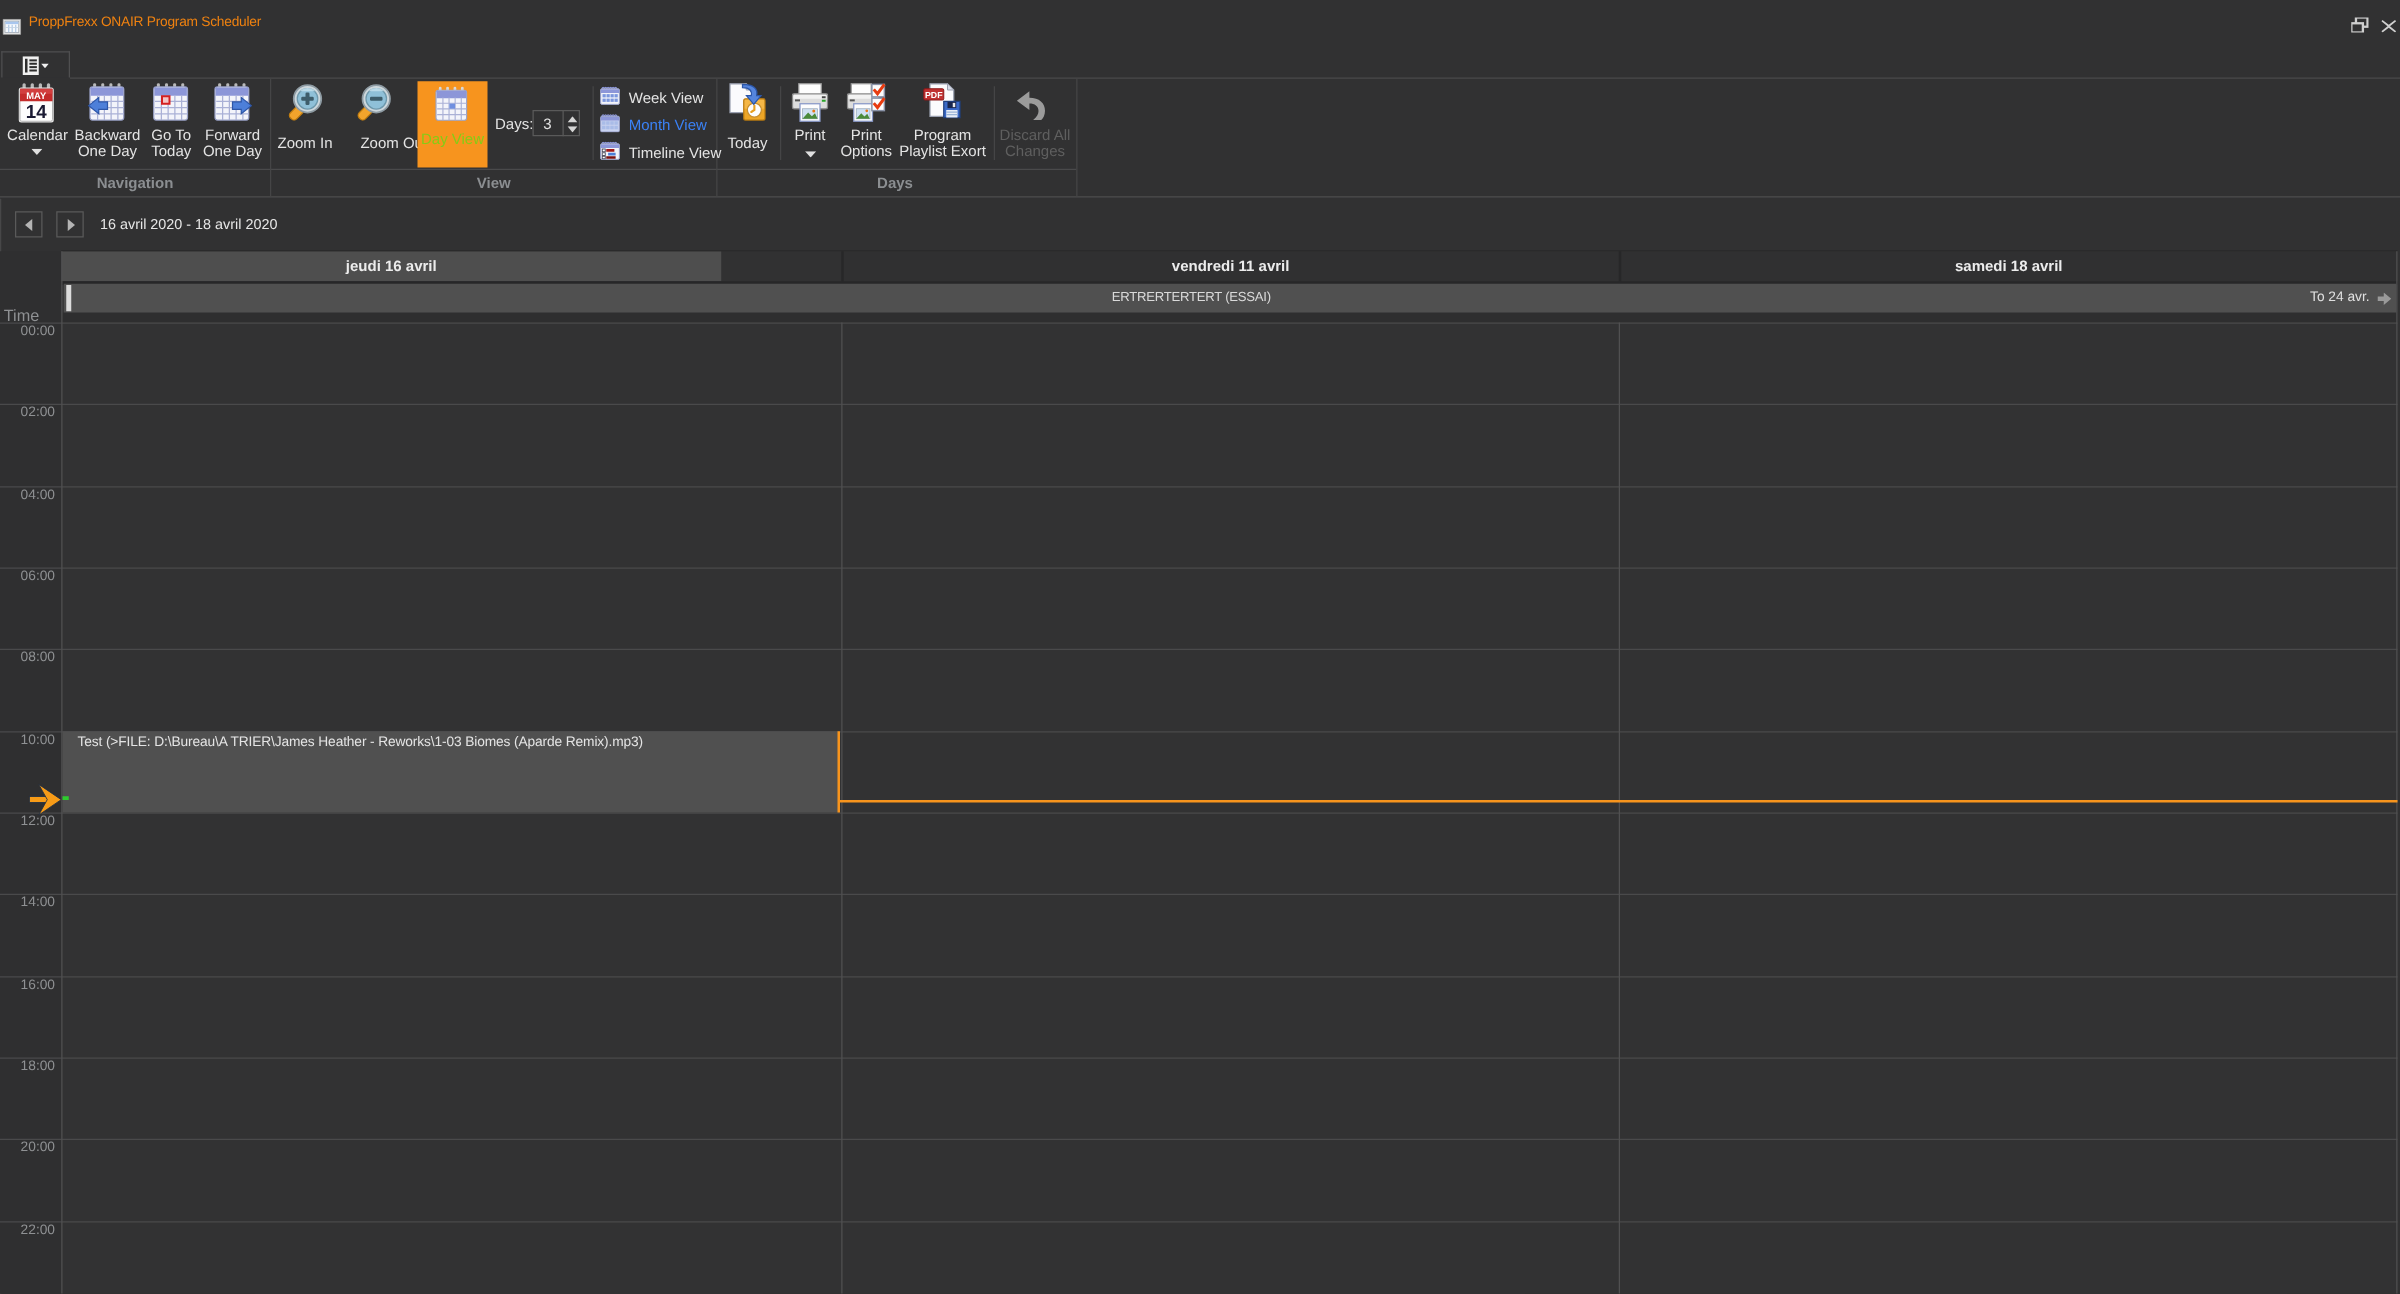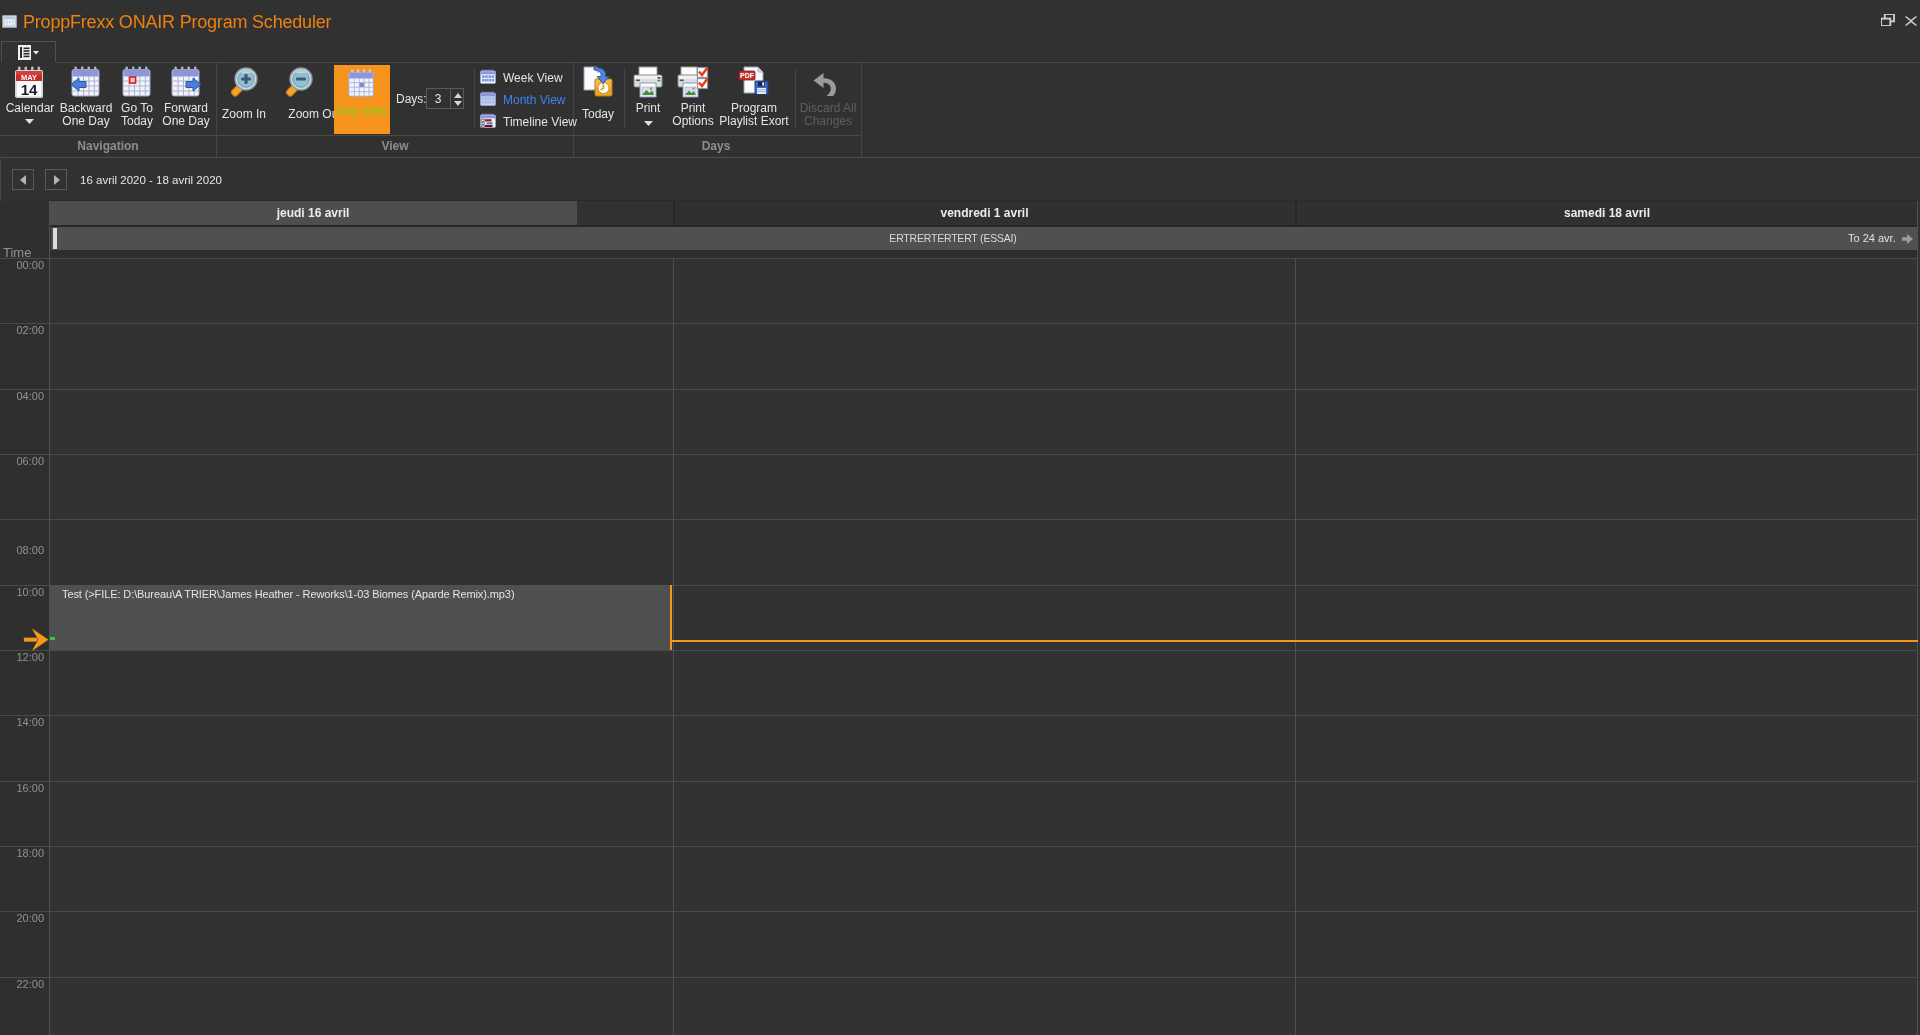"ProppFrexx ONAIR Program Scheduler" #title { font-size: 18px -> 11px }
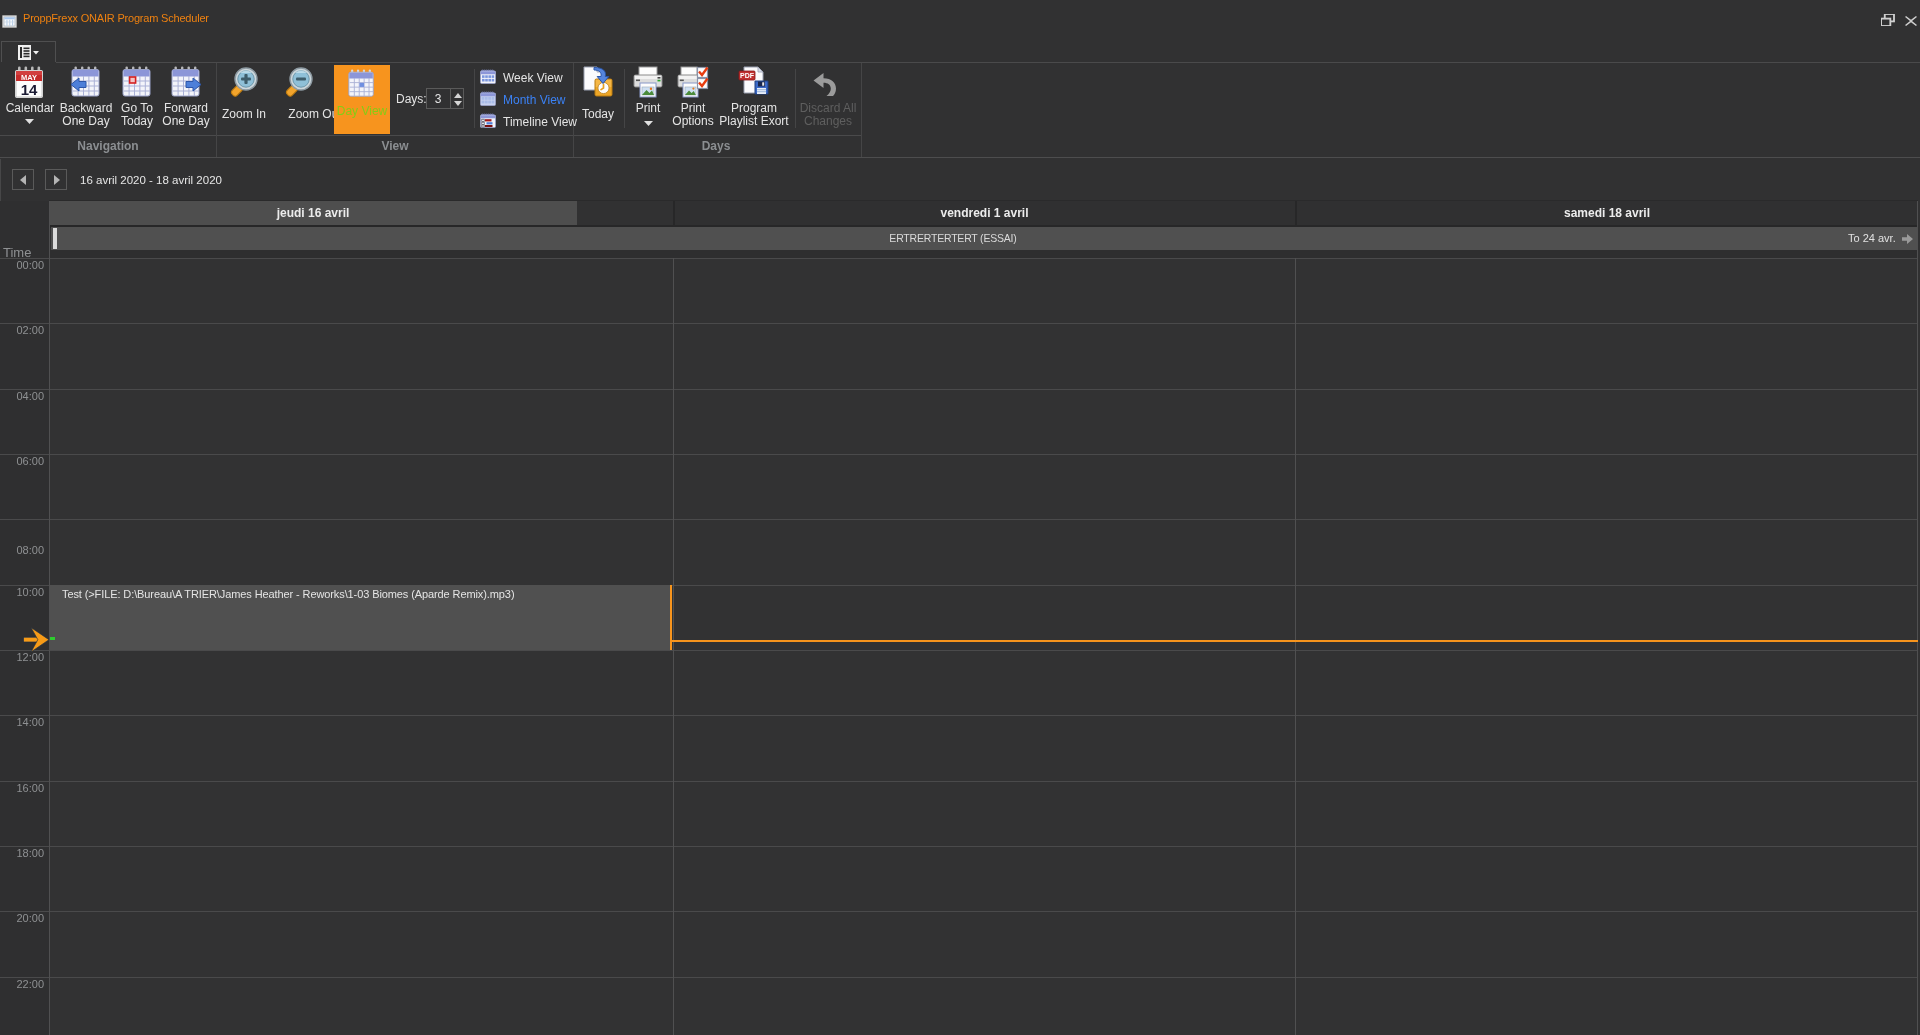"vendredi 1 avril" div.dayhdr { text: 1 -> 11 }
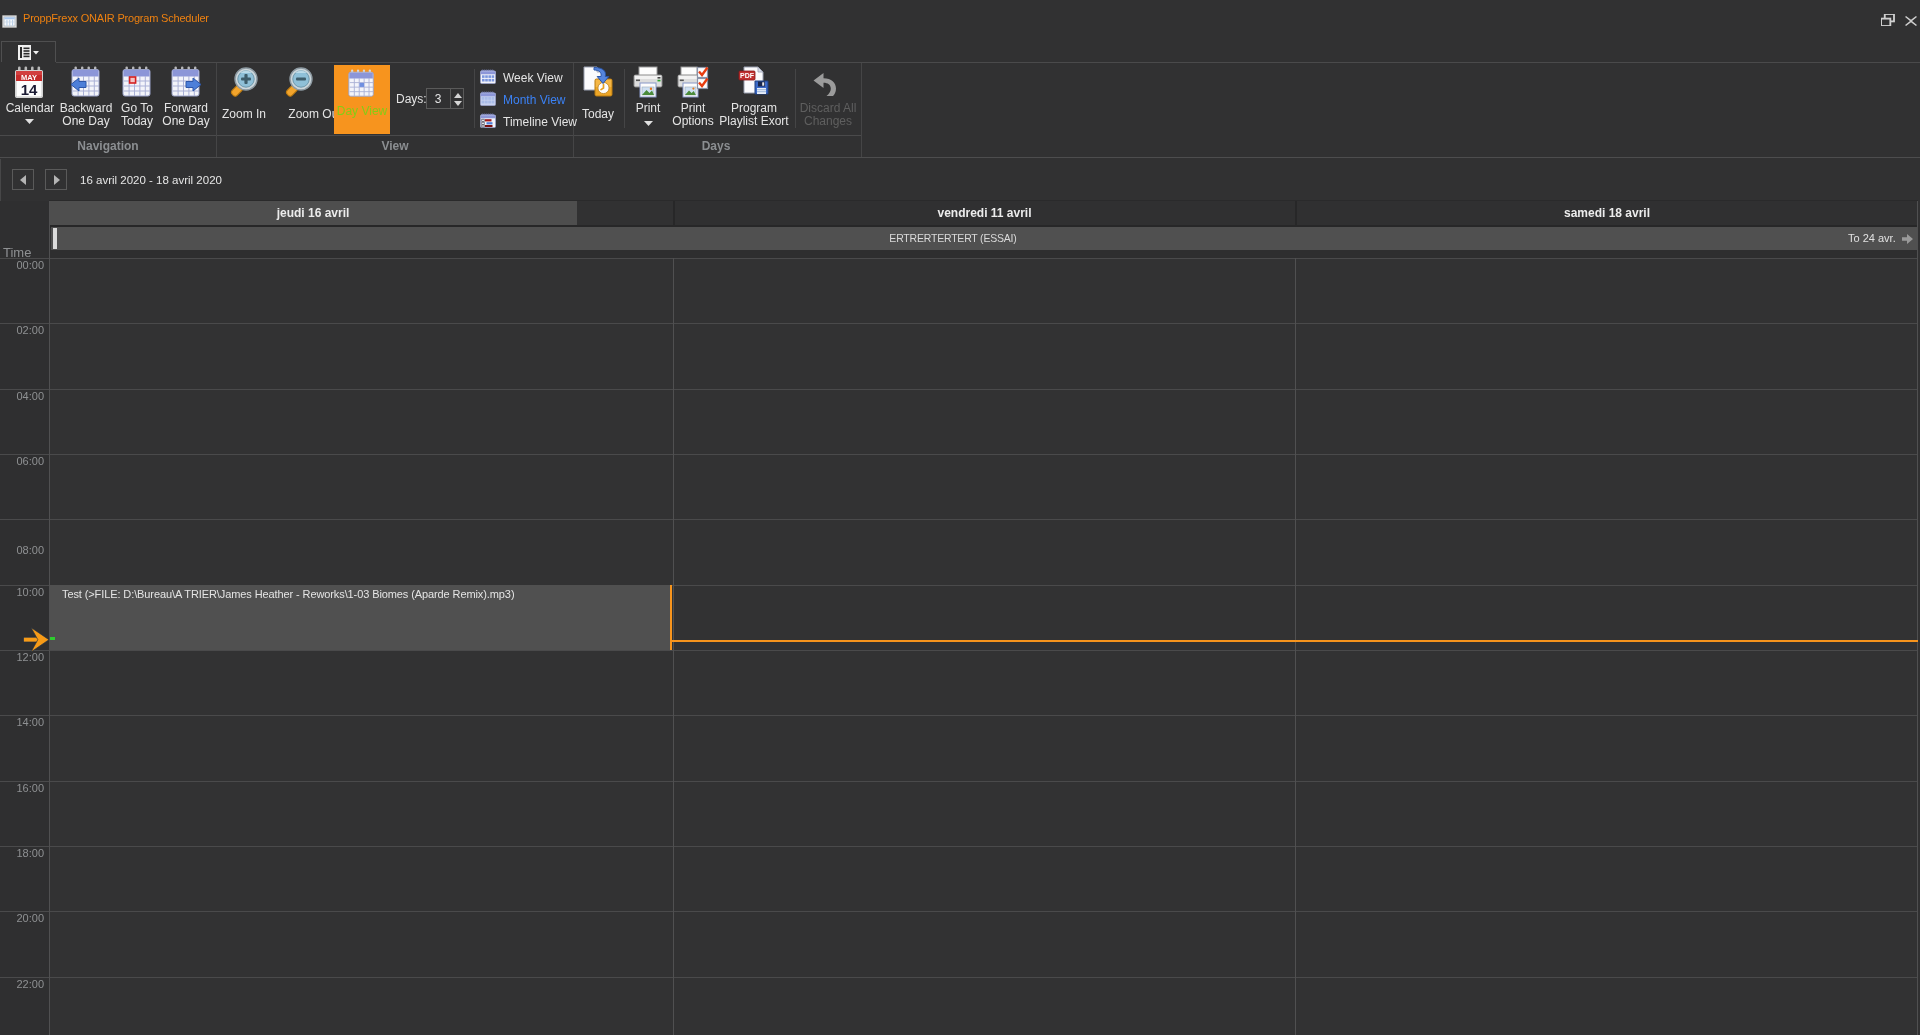"08:00" div.tlabel { top: 544px -> 520px }
